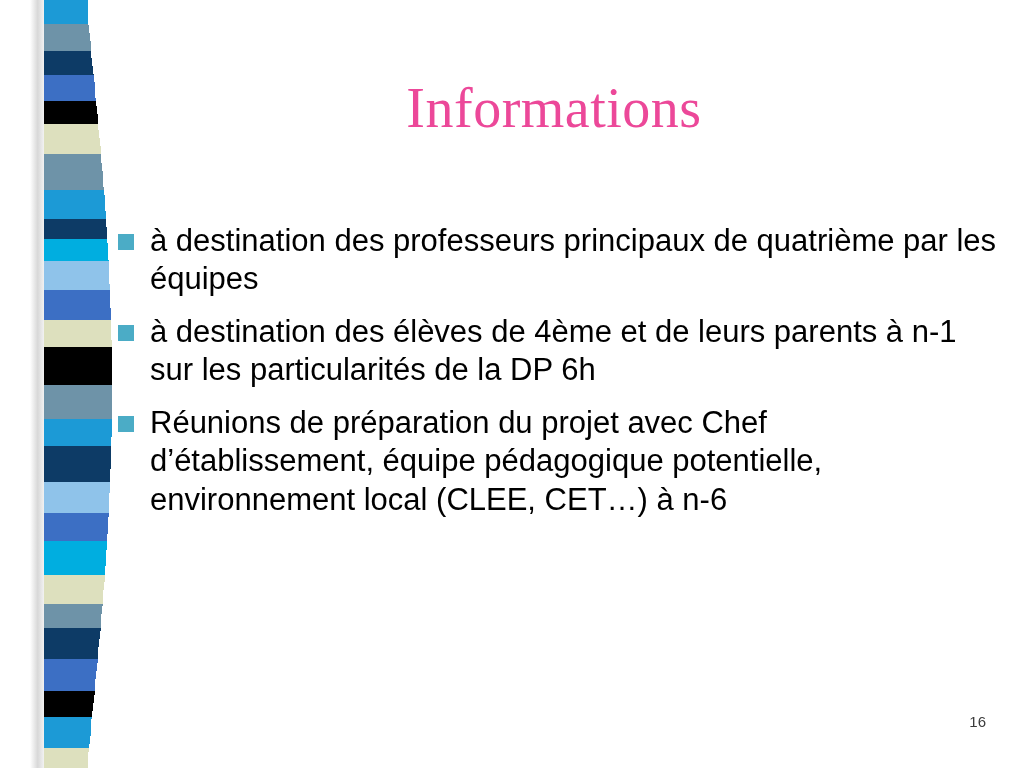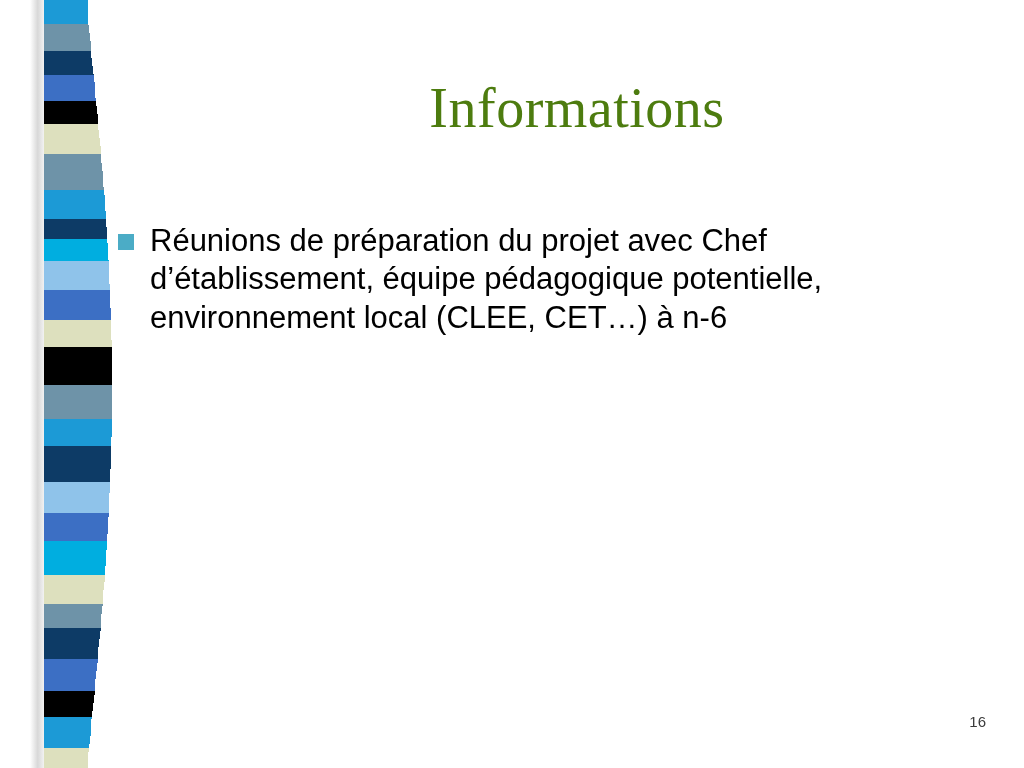"Informations" .title { color: #4d7c0f -> #ec4899; left: 147px -> 124px }
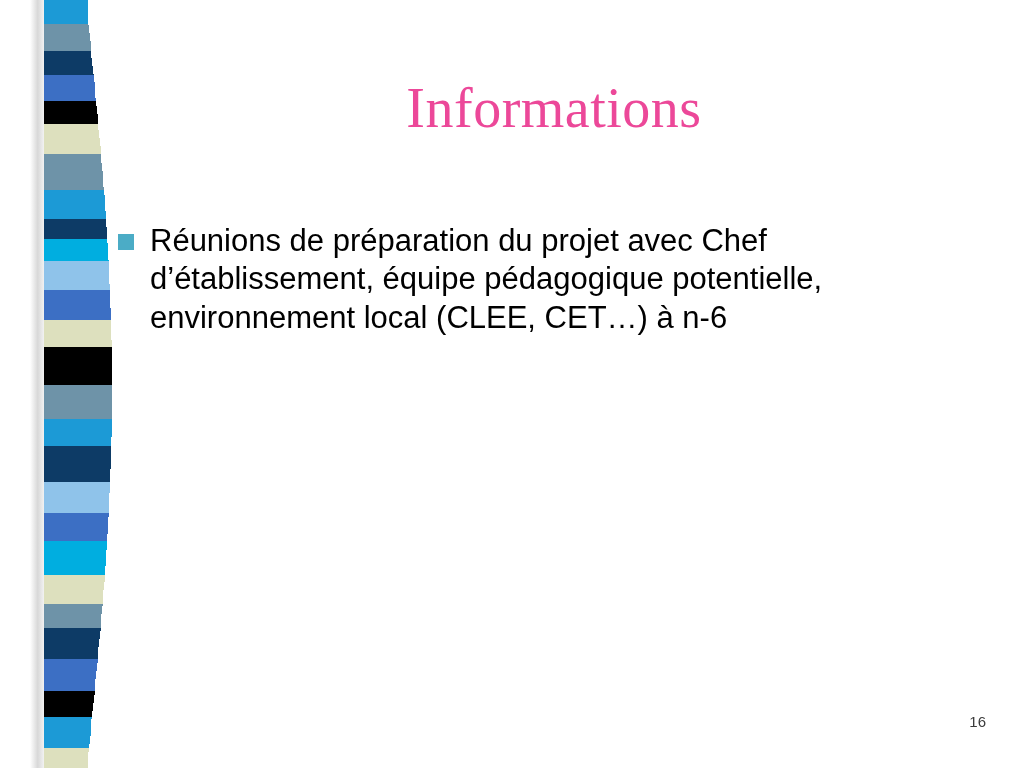"à destination des professeurs principaux" div.bullet-row { html: none -> <div> <span></span> <span>à destination des professeurs principaux de quatrième par les équipes</span> </div> }
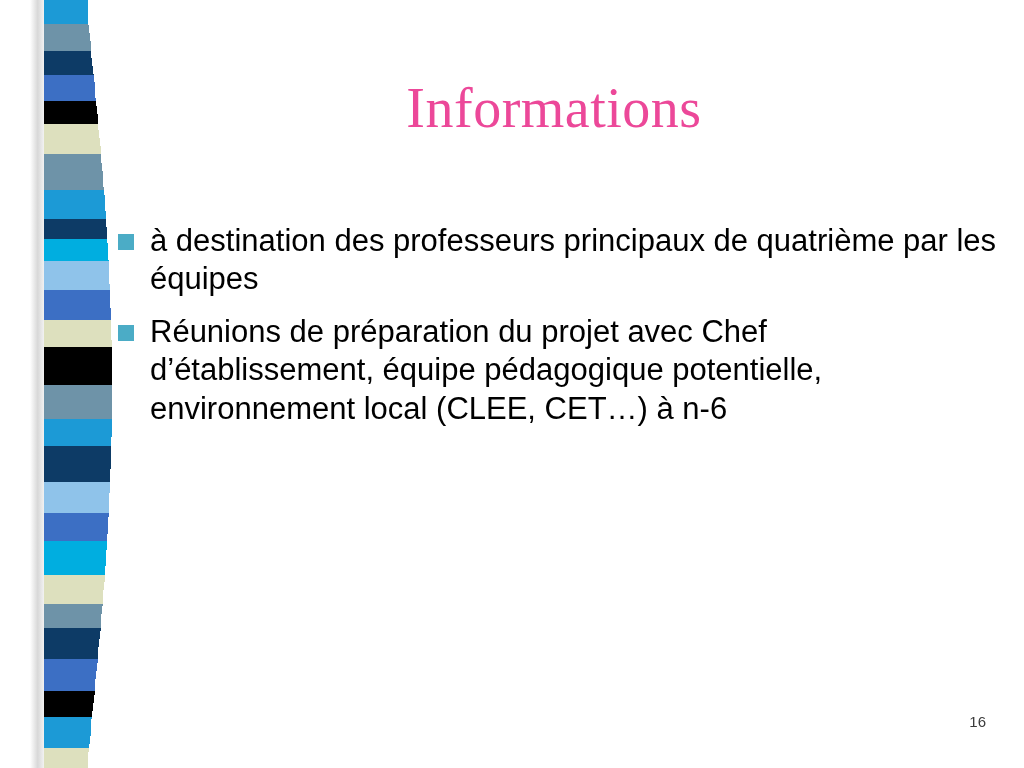"à destination des élèves de" div.bullet-row { html: none -> <div> <span></span> <span>à destination des élèves de 4ème et de leurs parents à n-1 sur les particularités de la DP 6h</span> </div> }
